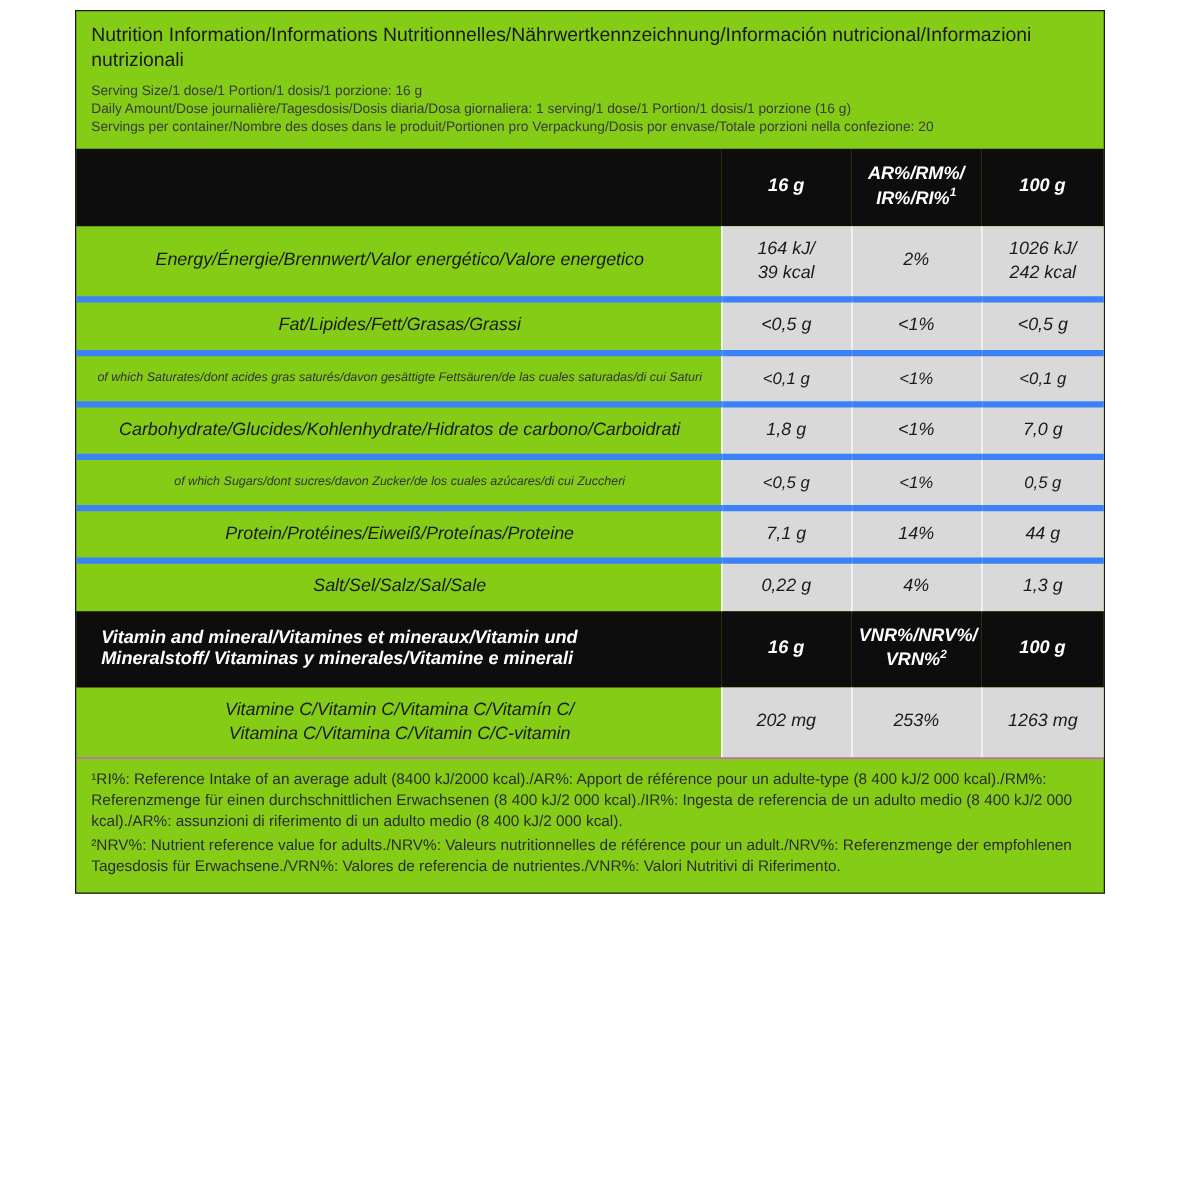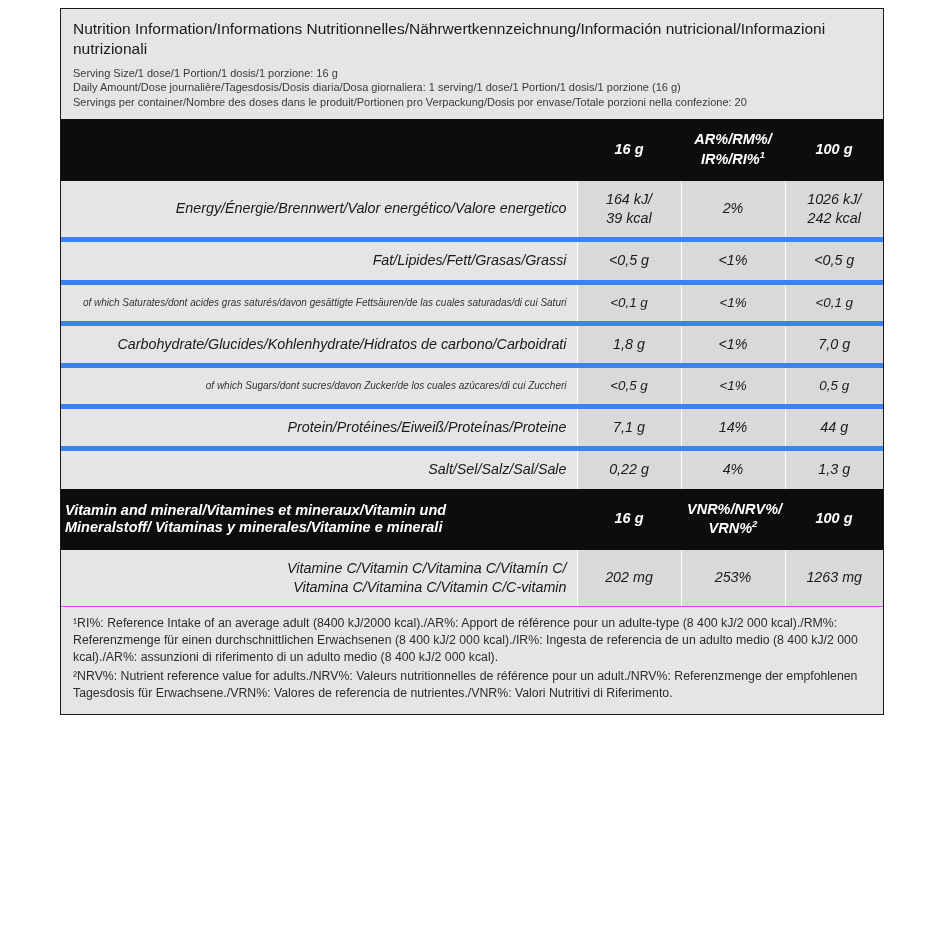"Nutrition Information/Informations" .panel { background: #e5e5e5 -> #84cc16 }
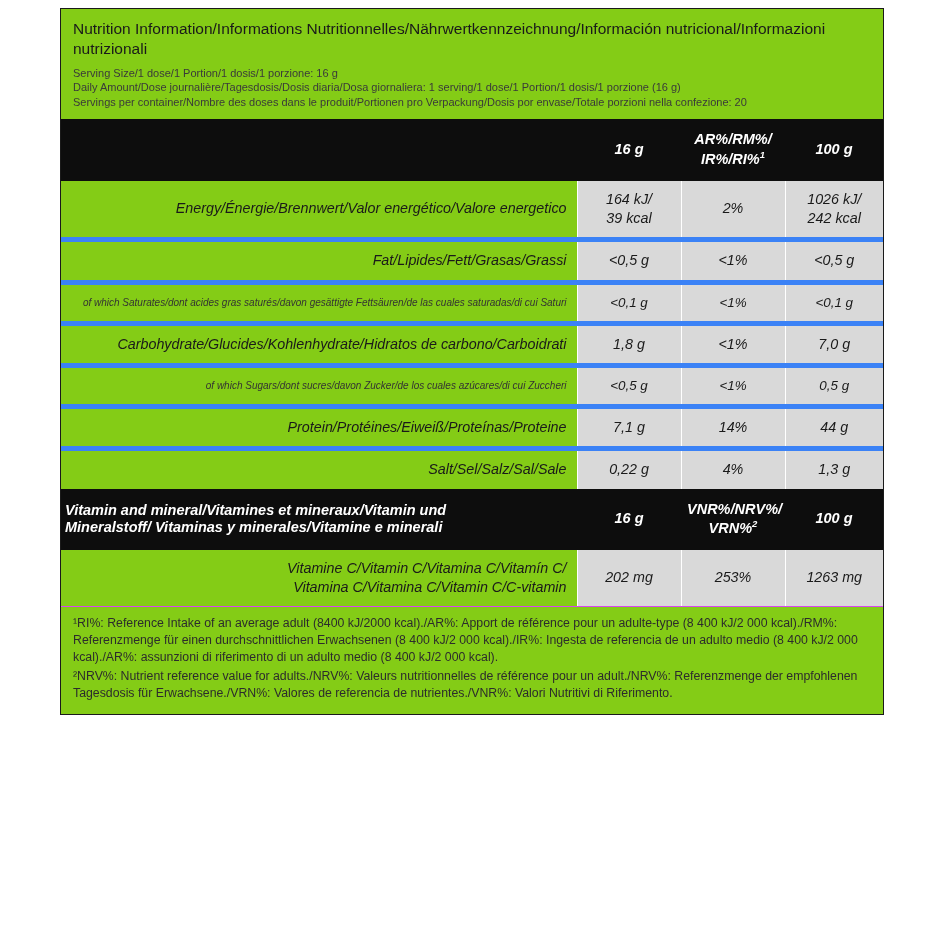"Energy/Énergie/Brennwert/Valor" tr.datarow td.label { text-align: right -> center }
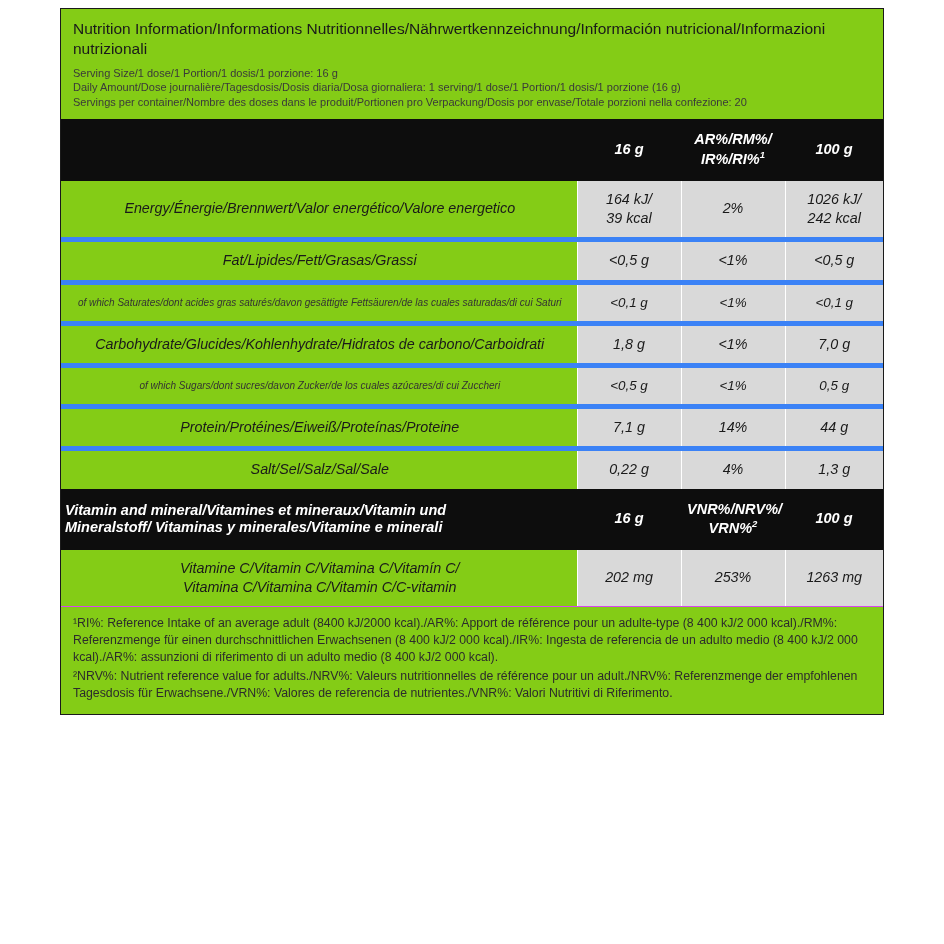"Vitamin and mineral/Vitamines et" .blackrow td.label { padding-left: 4px -> 20px }
